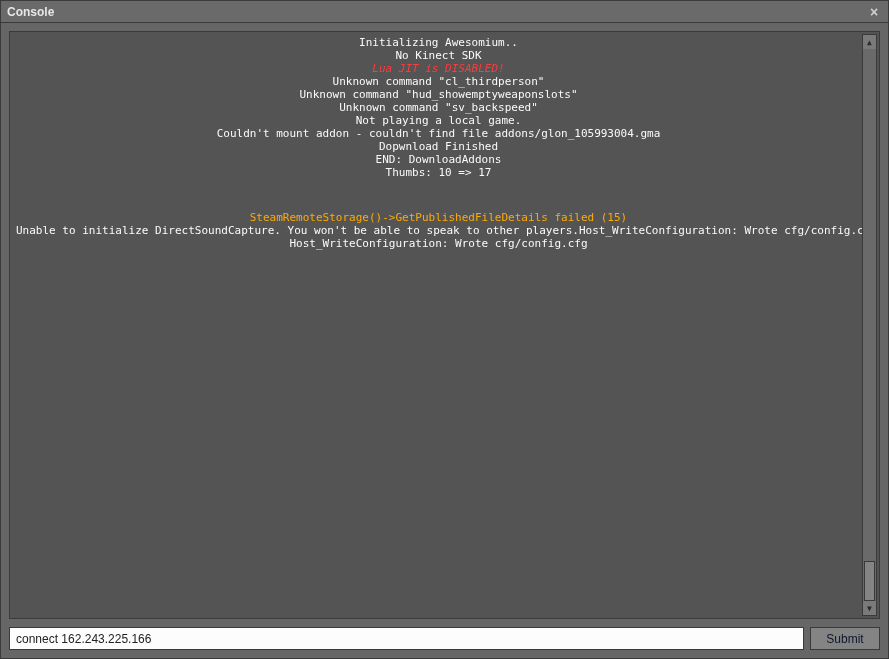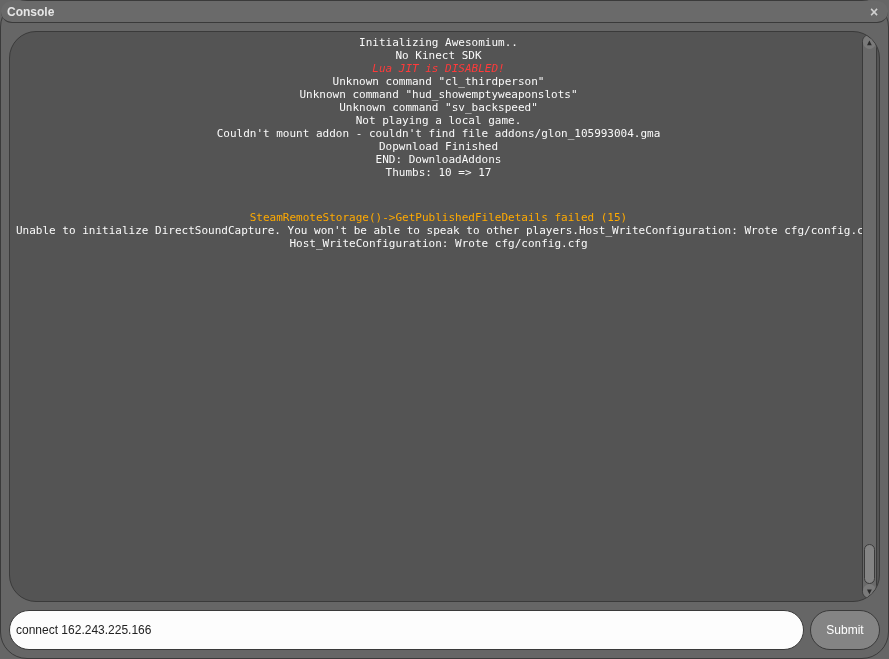"Console" * { border-radius: 27px -> none }
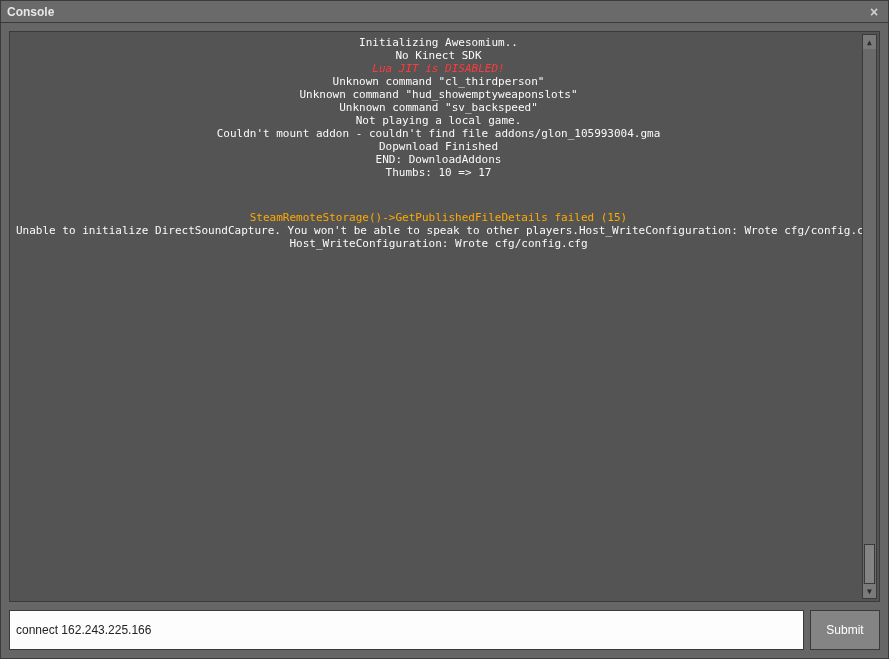"connect 162.243.225.166" .cmd-input { height: 40px -> 23px }
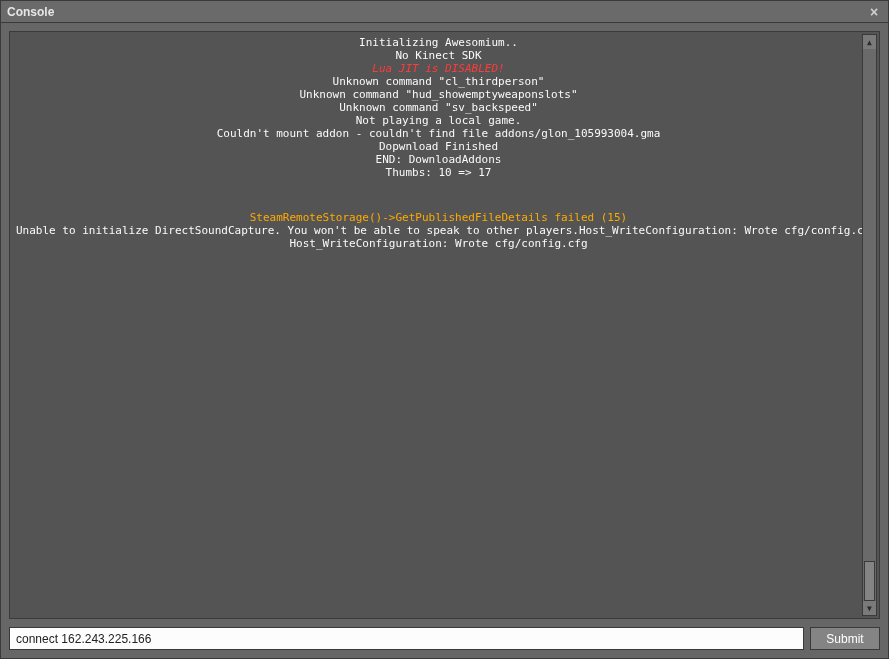"Submit" .submit-btn { color: #ffffff -> #0f172a }
